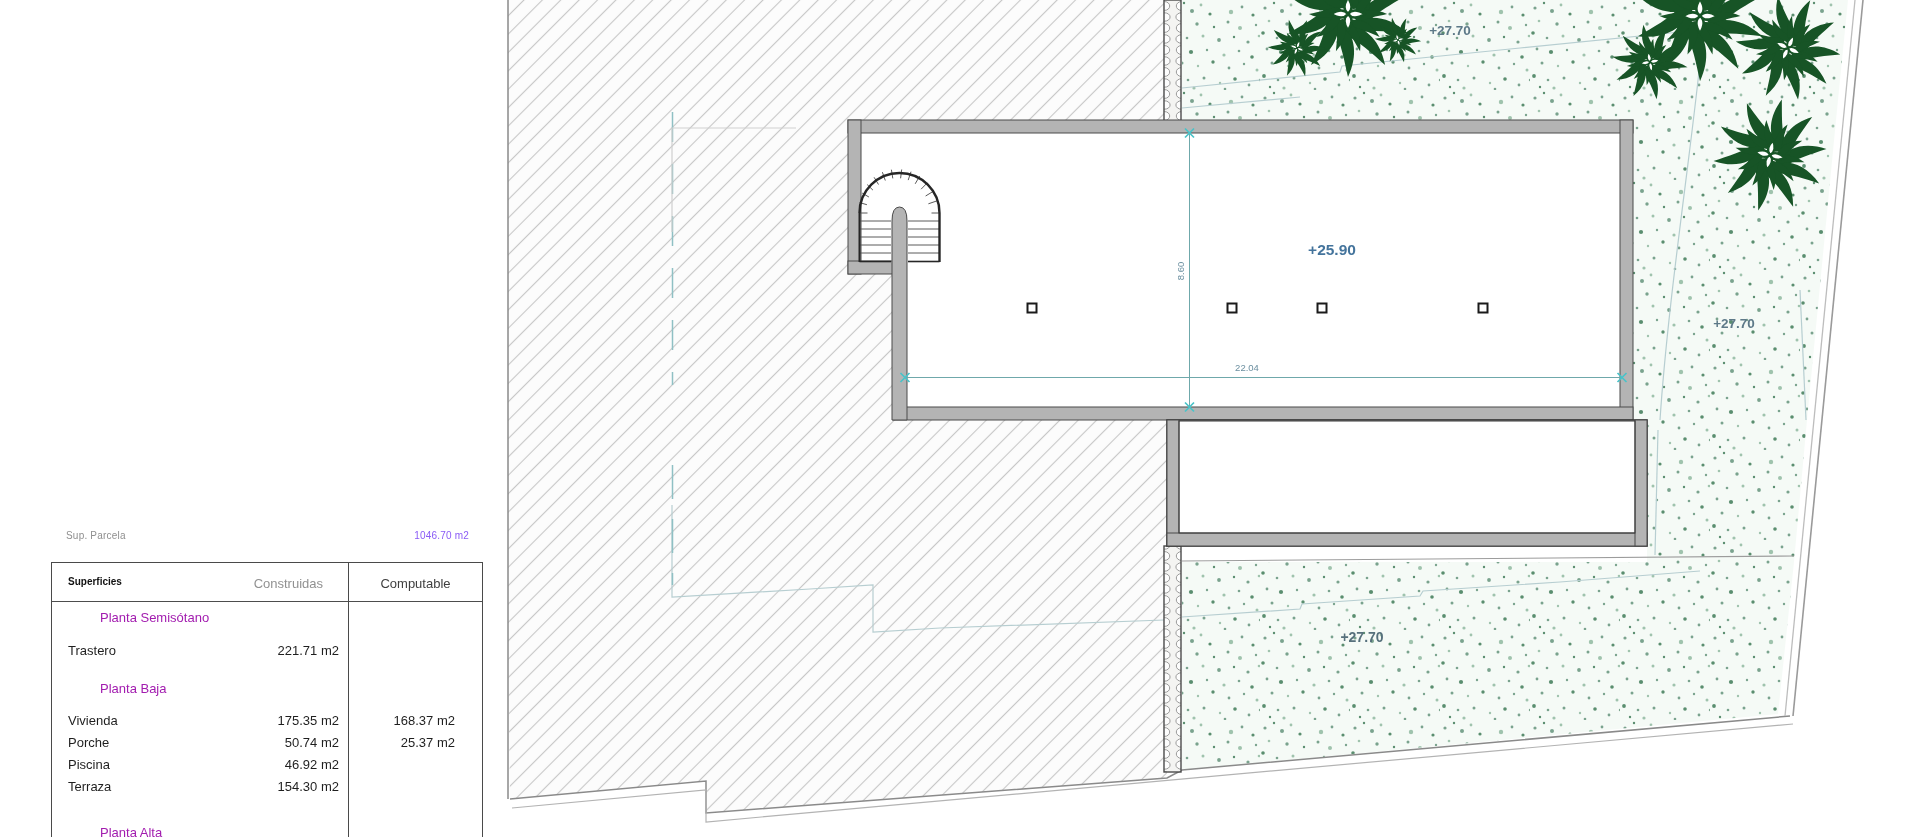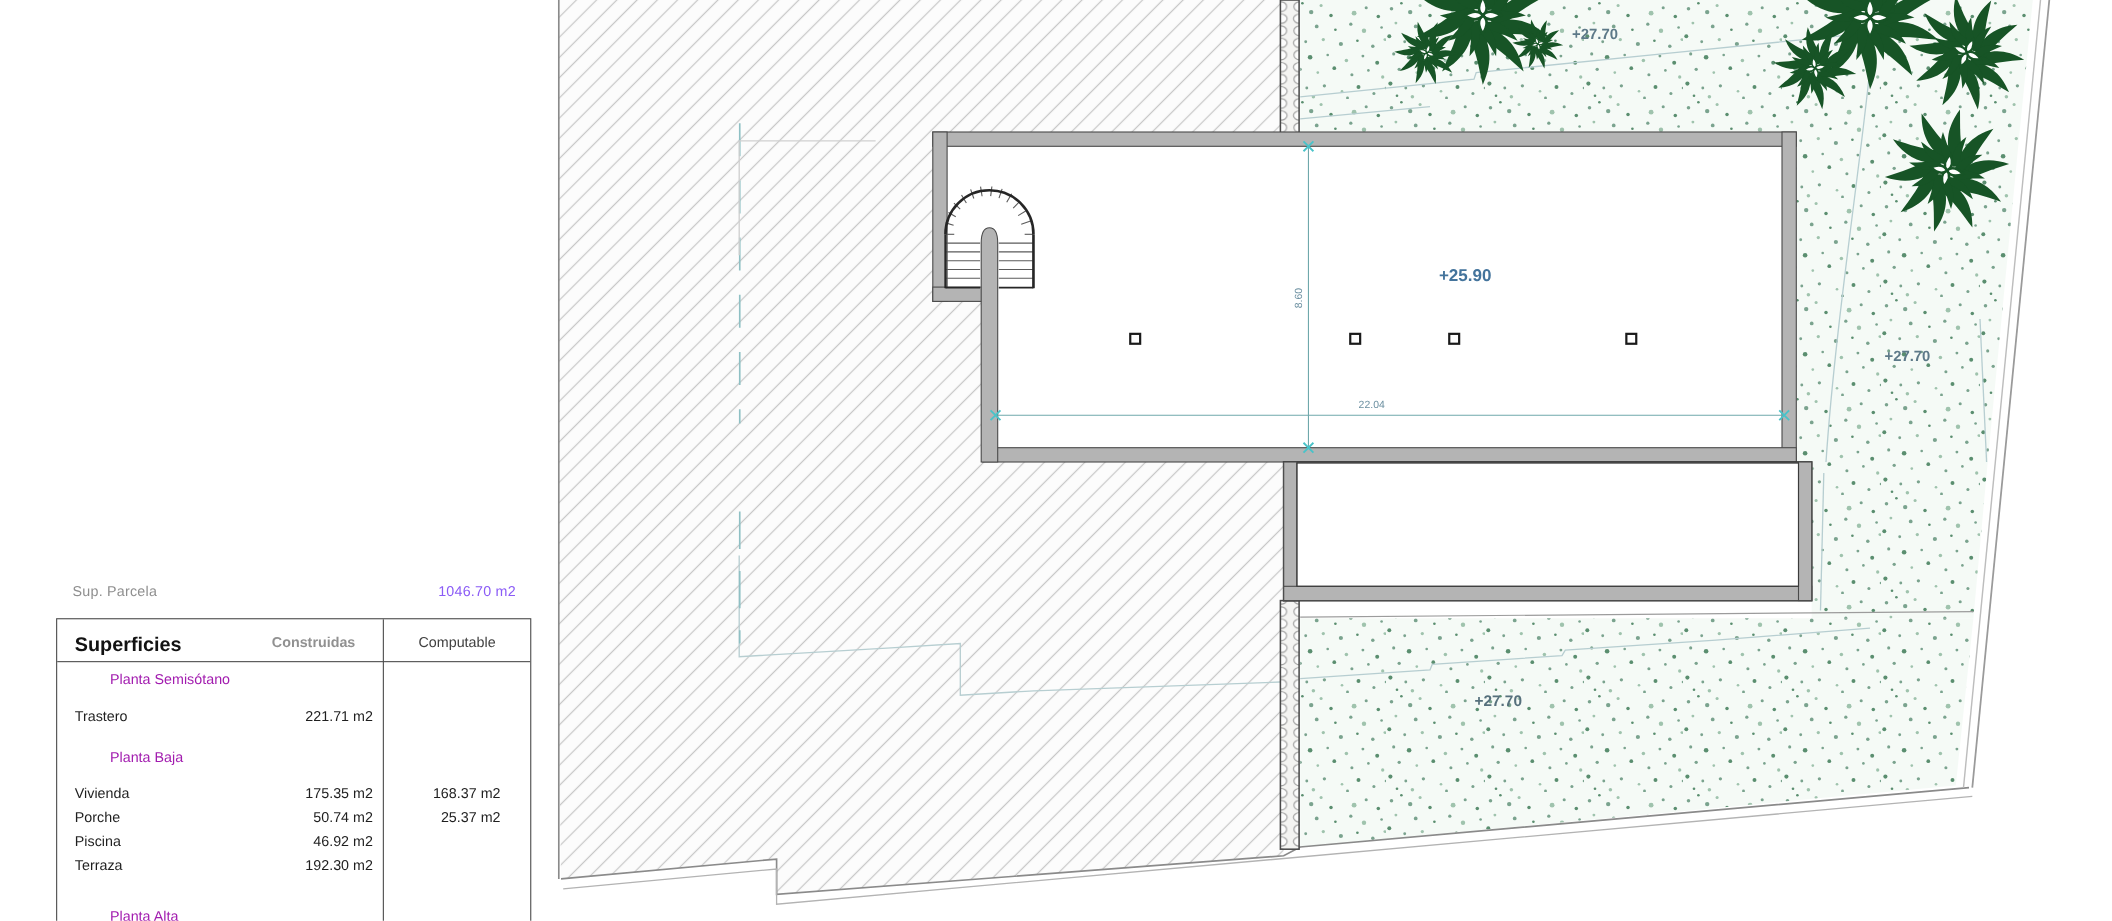"Sup. Parcela" .summary-row { font-size: 13px -> 10px }
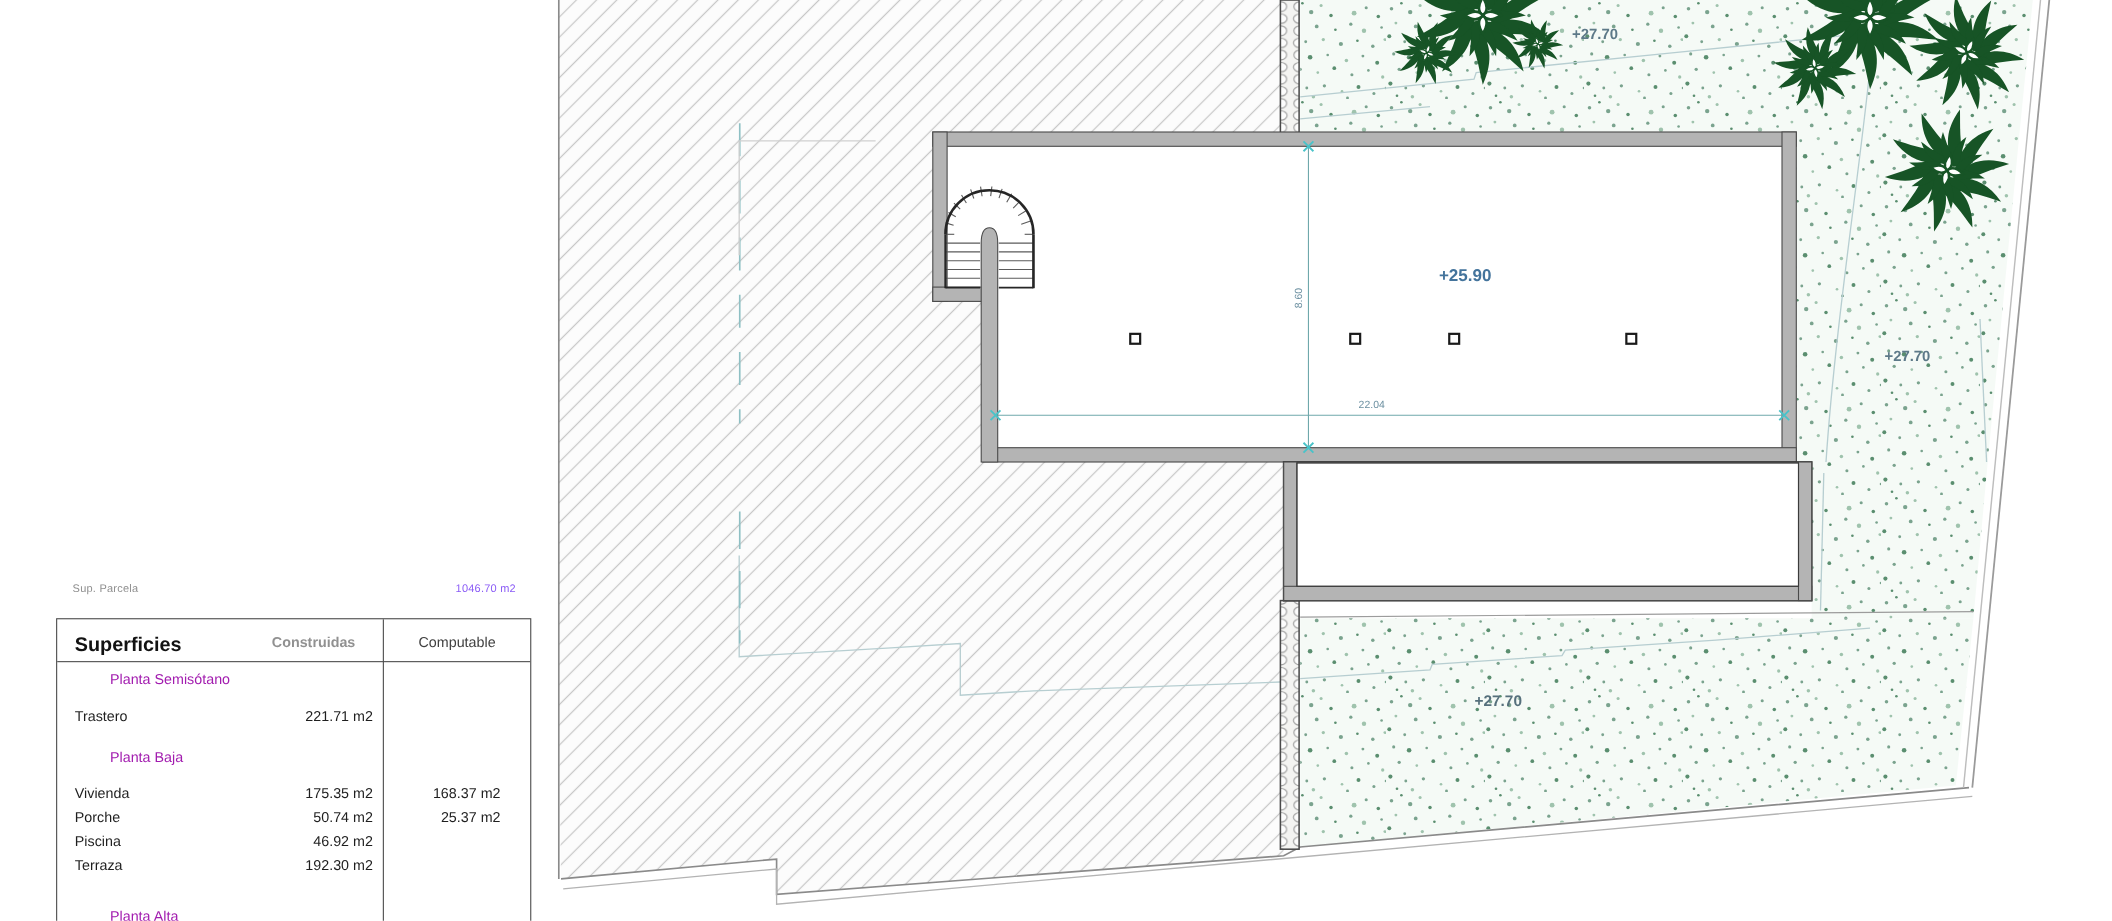"Superficies" .hdr-superficies { font-size: 18px -> 10px }
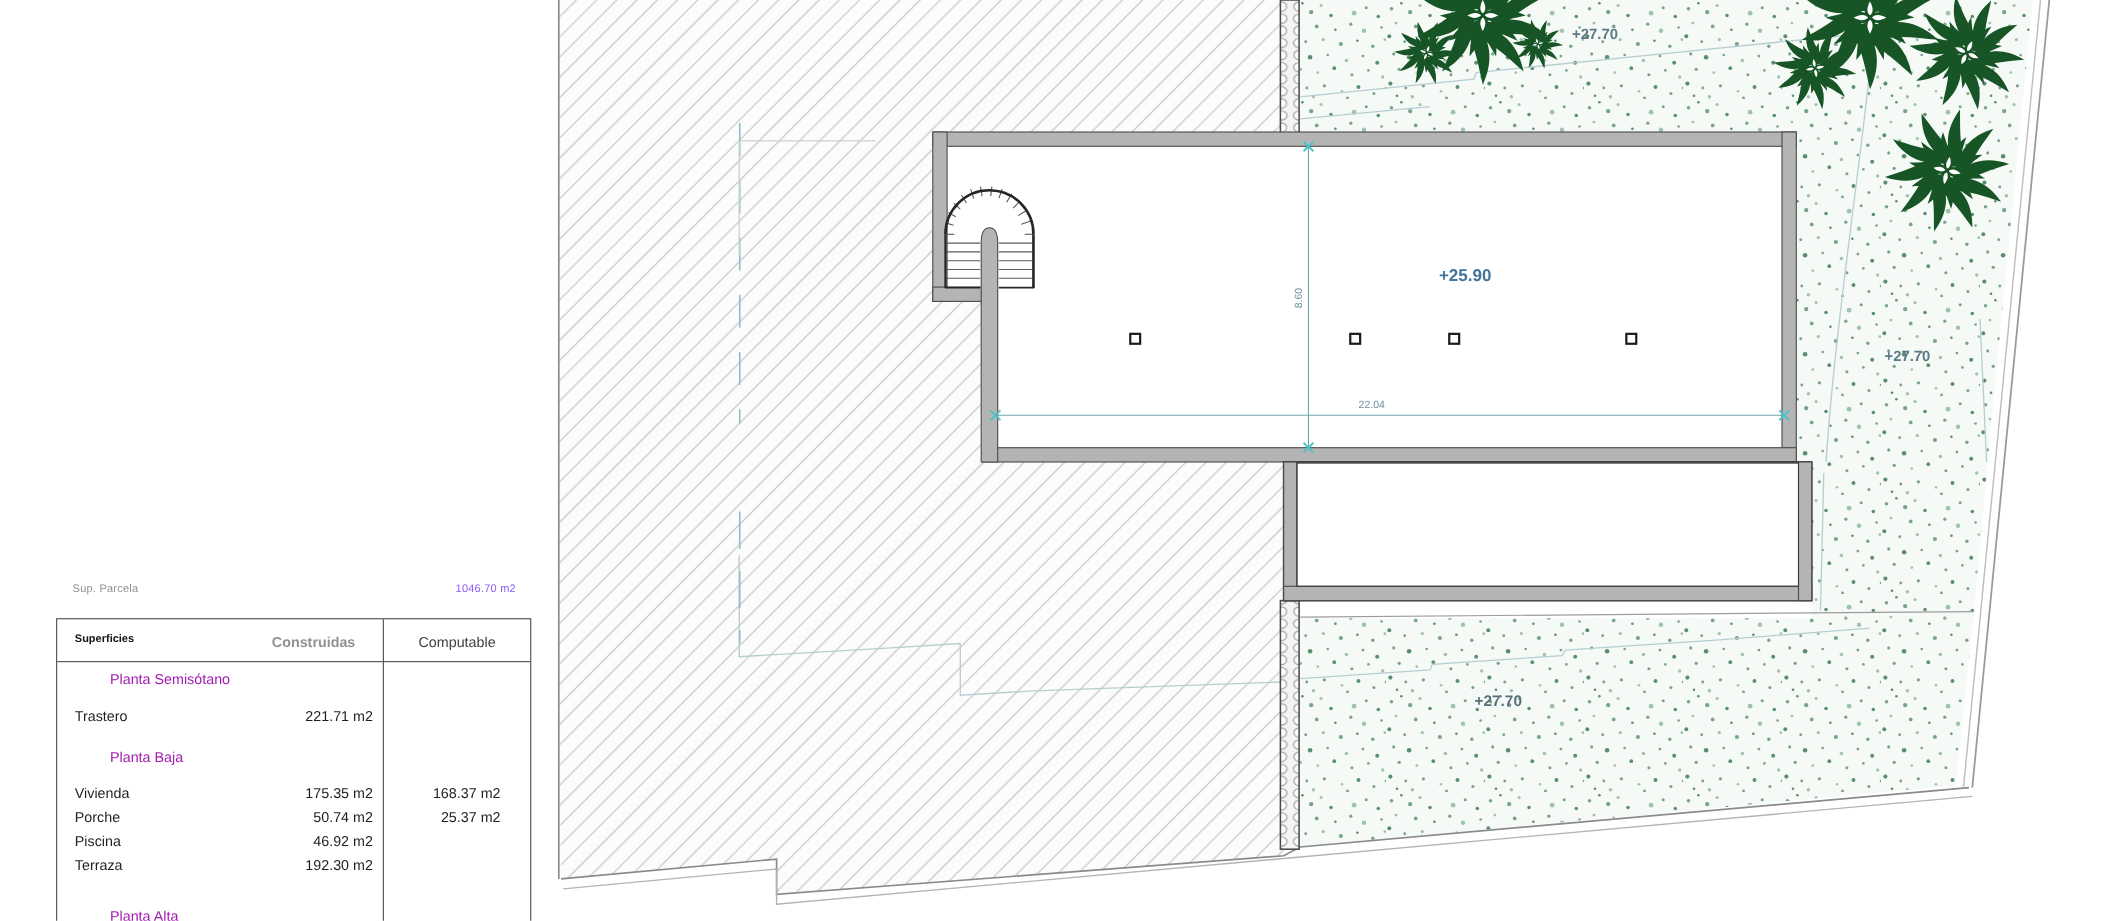"Construidas" .hdr-construidas { font-weight: bold -> none }
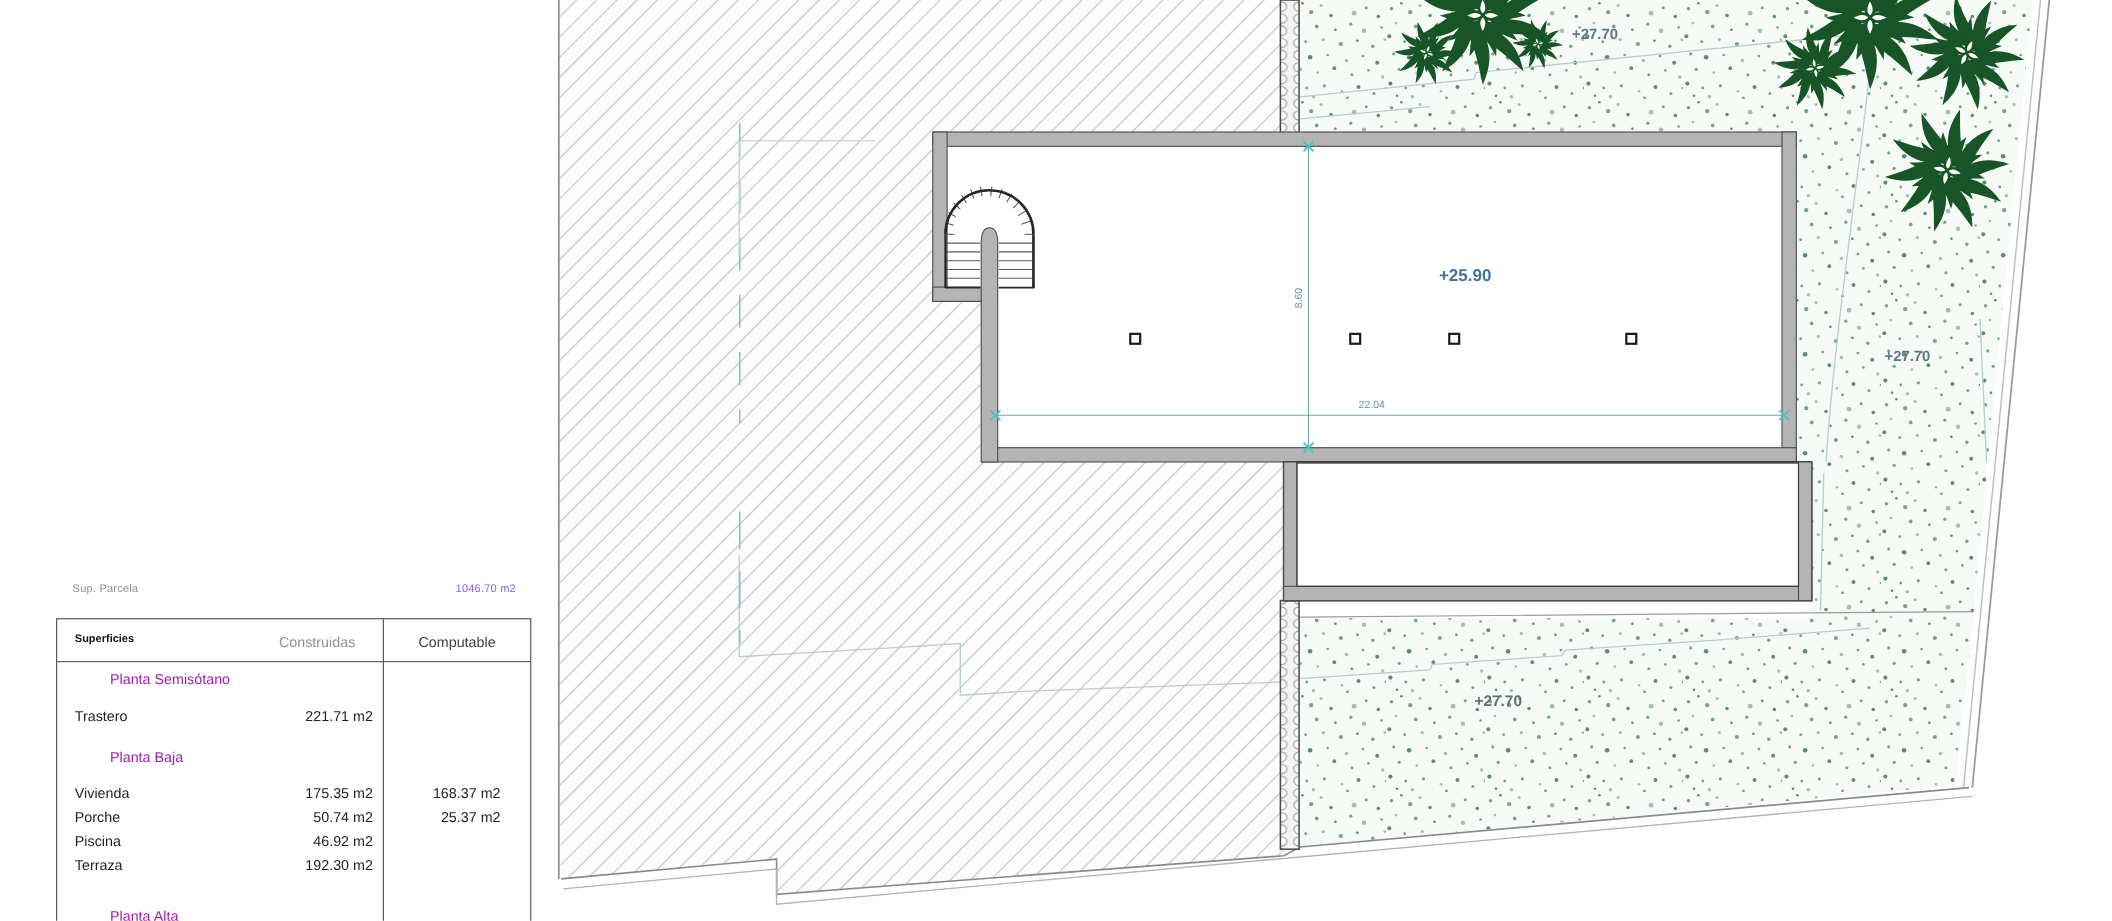"192.30 m2" div.t-abs { text: 192.30 -> 154.30 }
